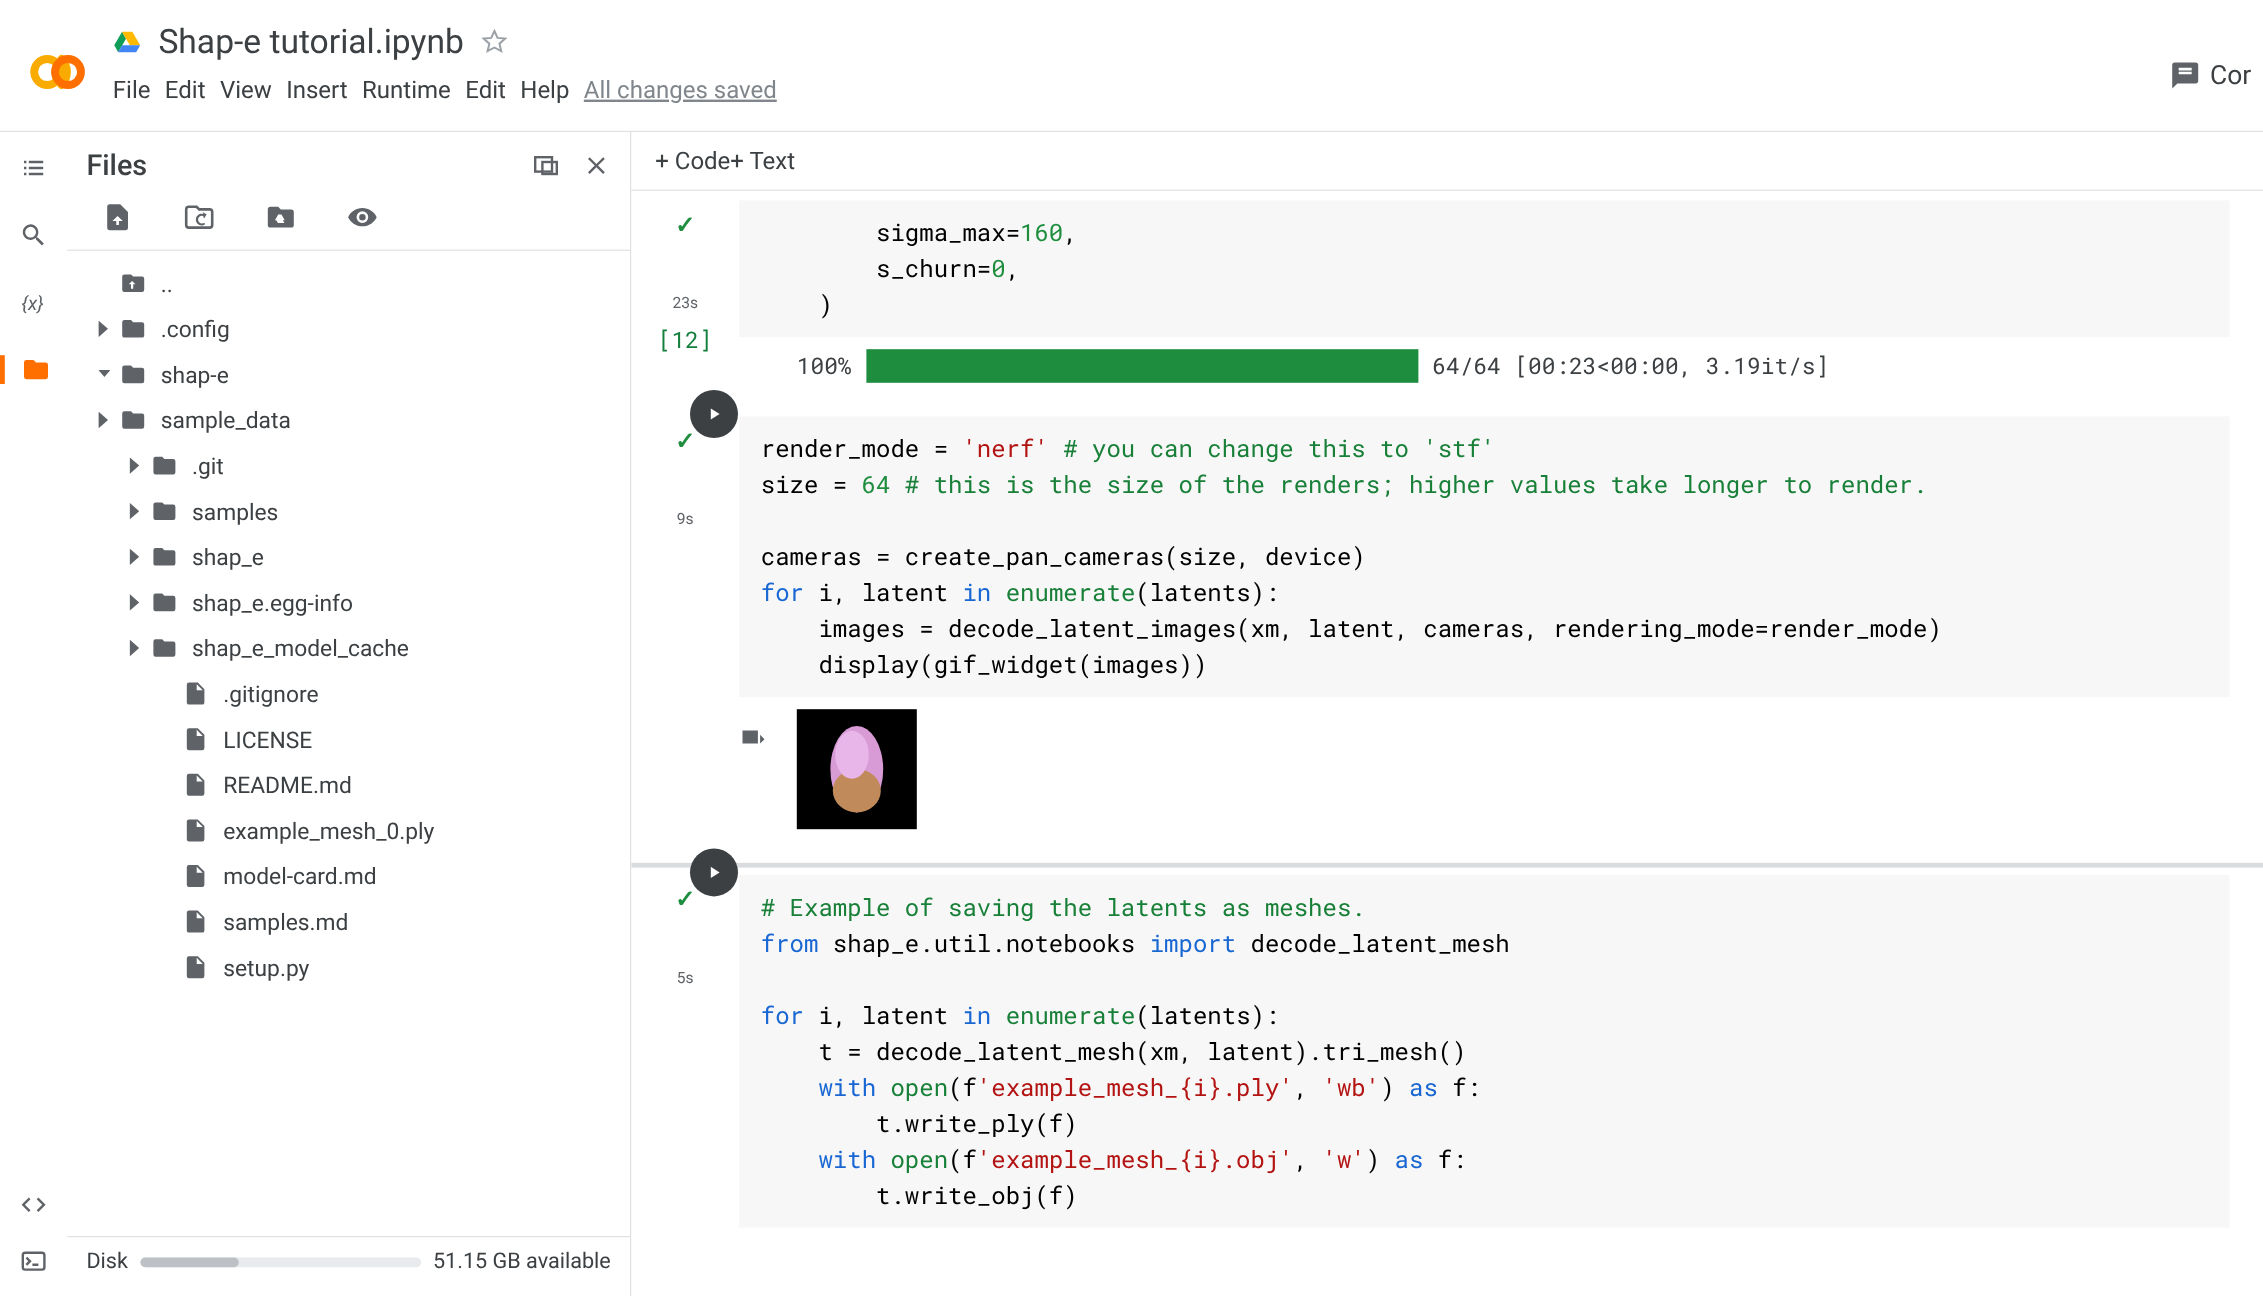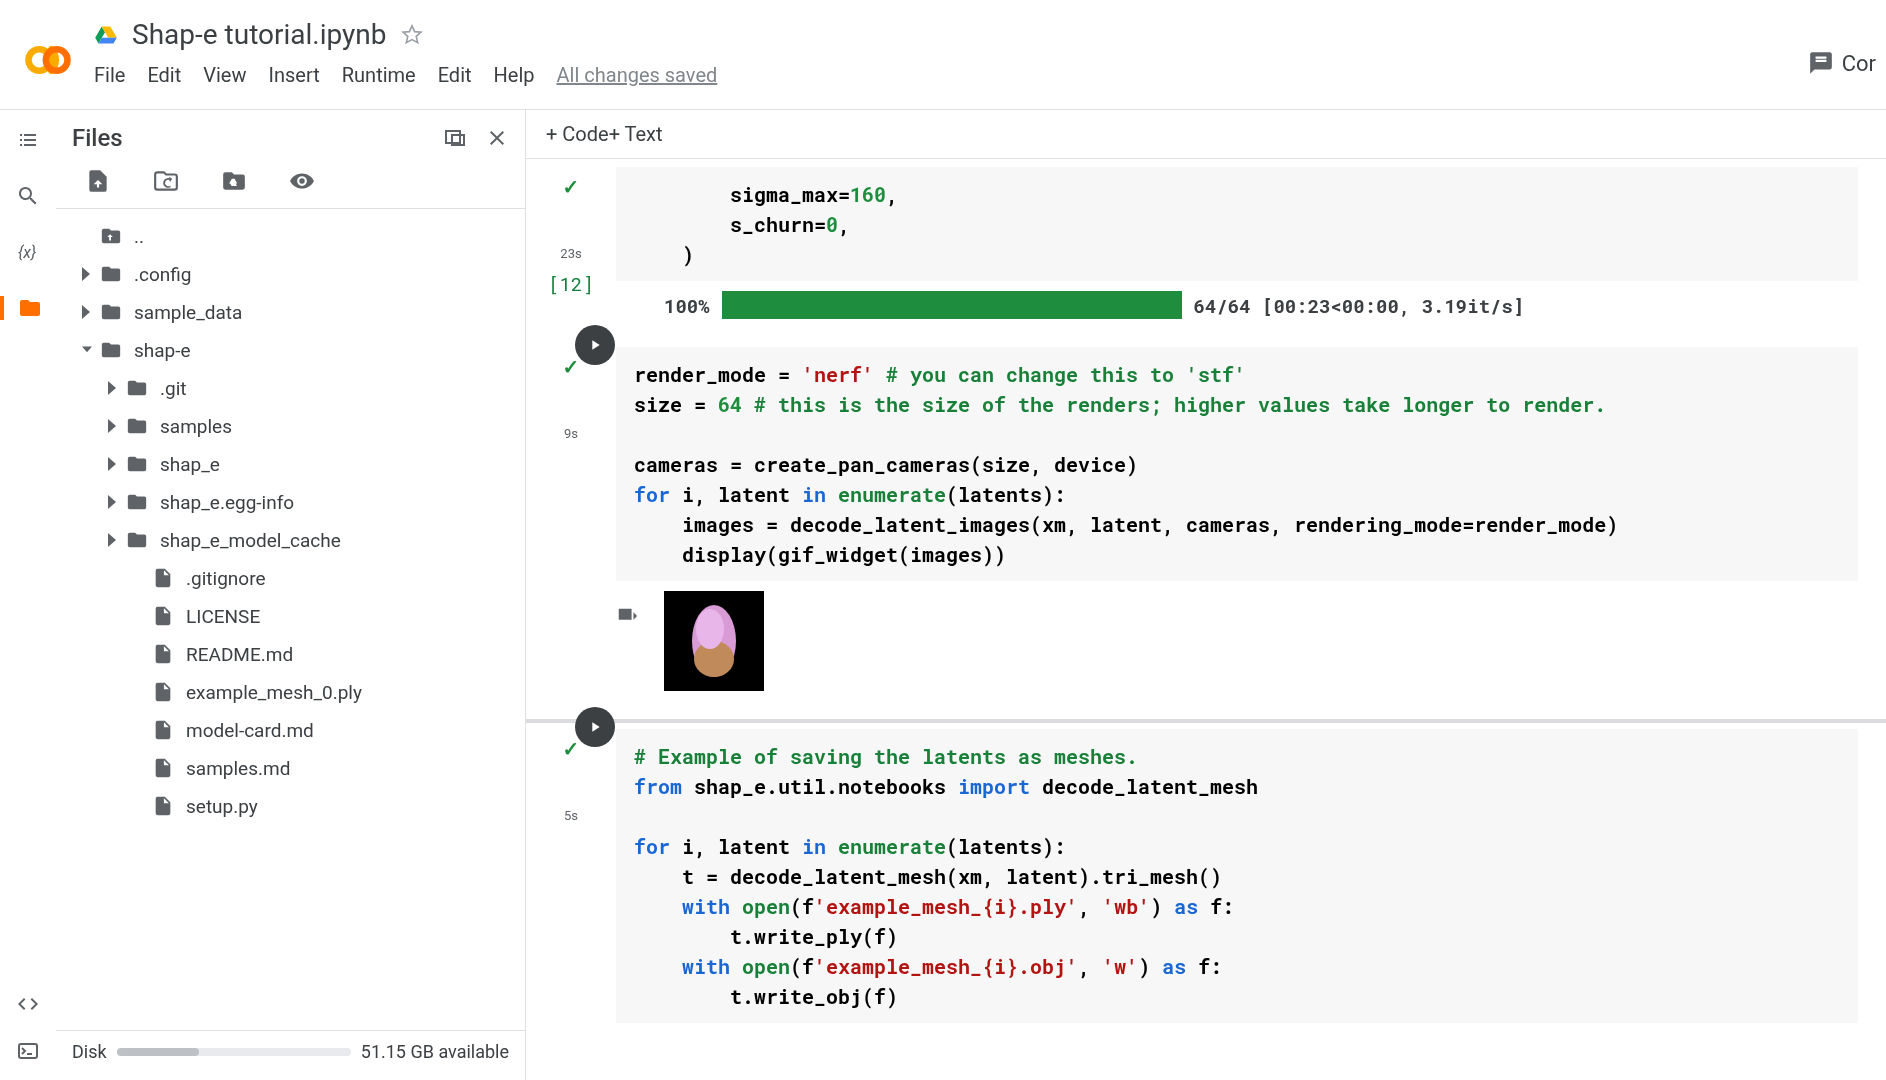"File" .menus { gap: 22px -> 12px }
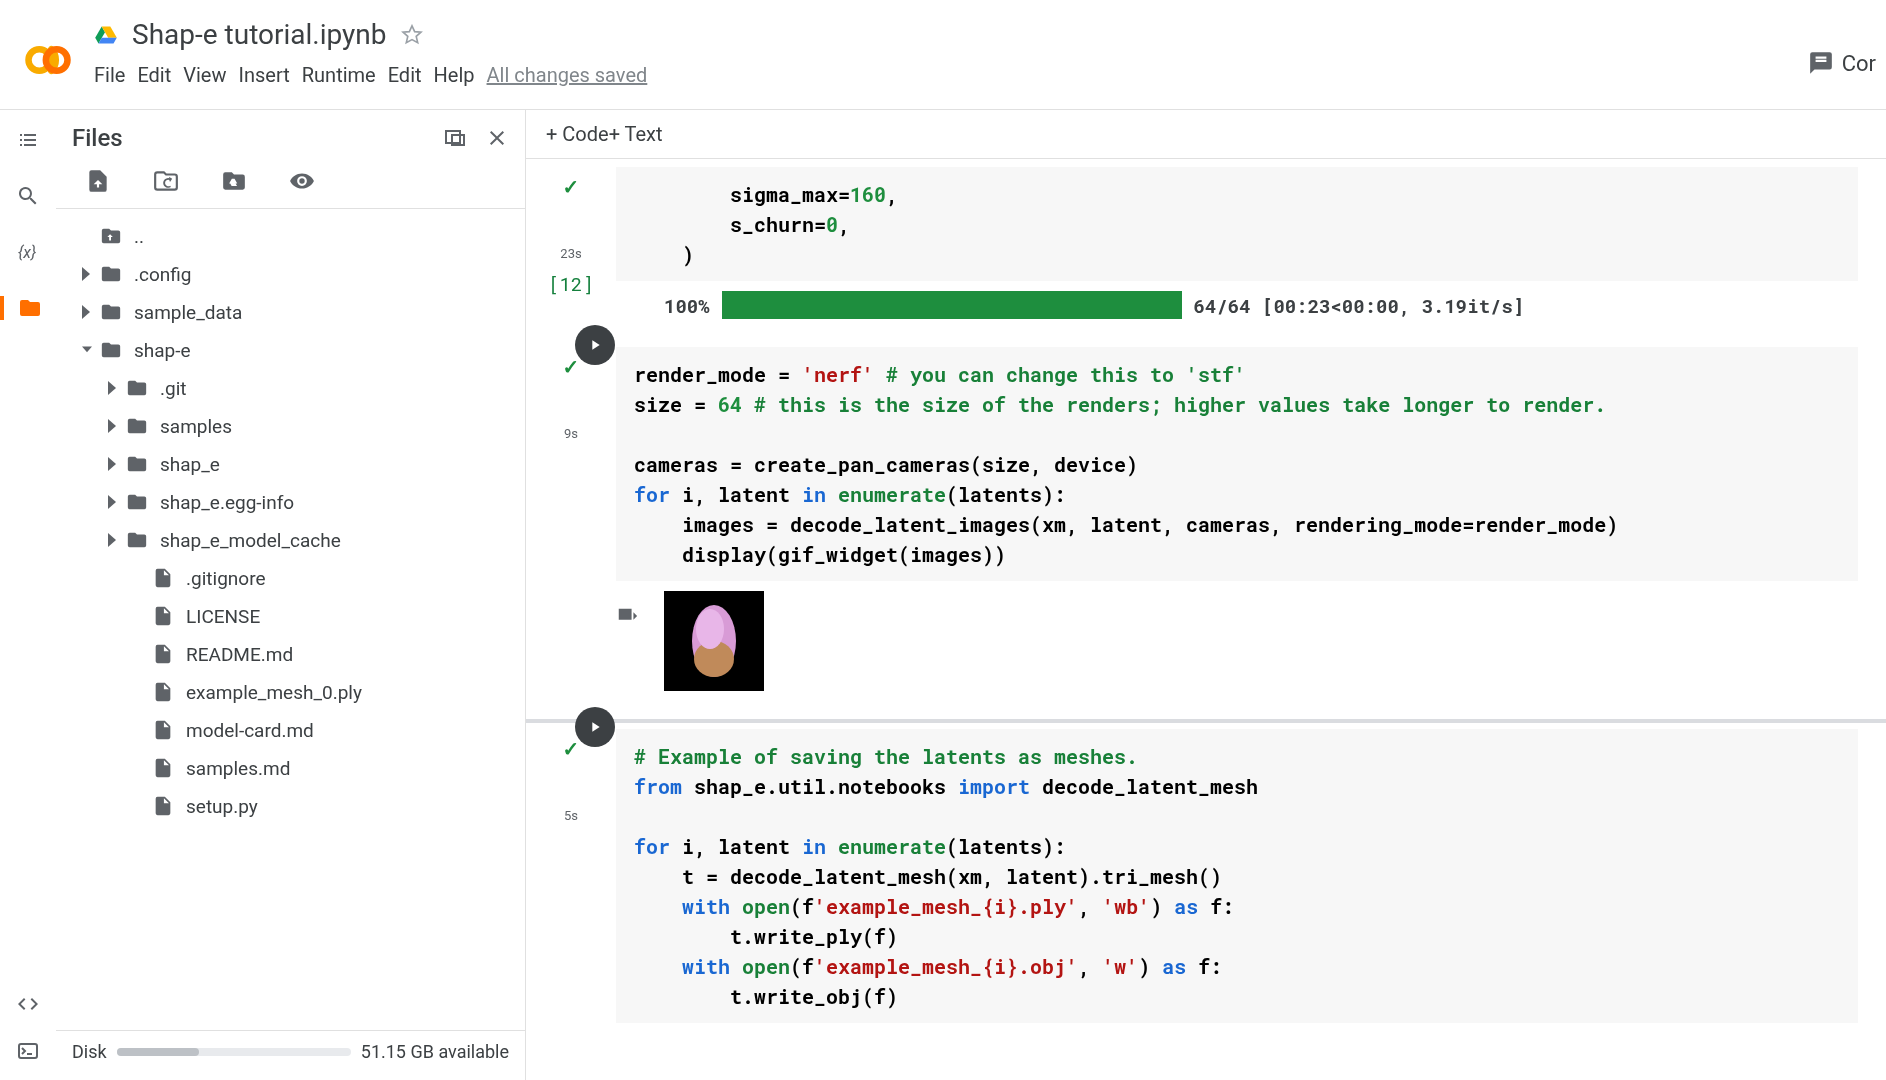"sigma_max=160, s_churn=0, )" .cell-content { font-weight: bold -> none }
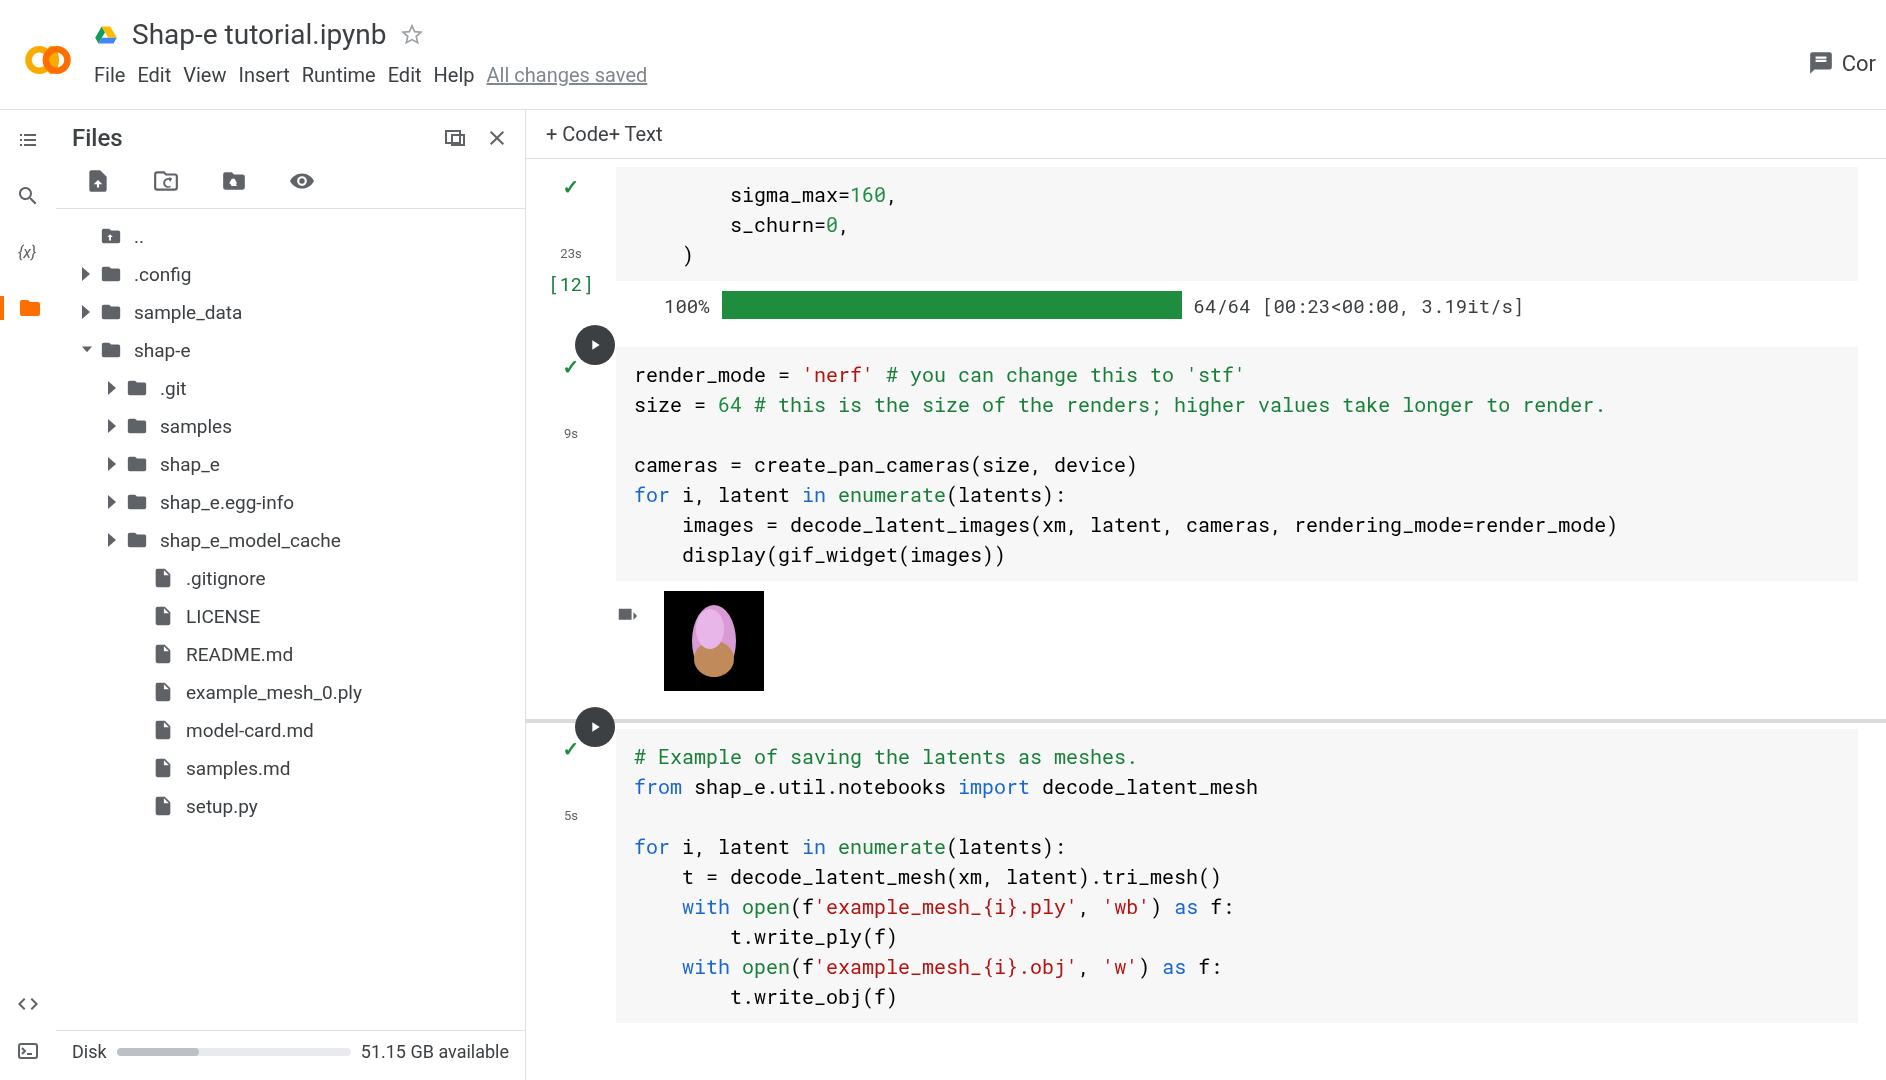"sample_data" div.file-item { order: before "shap-e" -> after "shap-e" }
